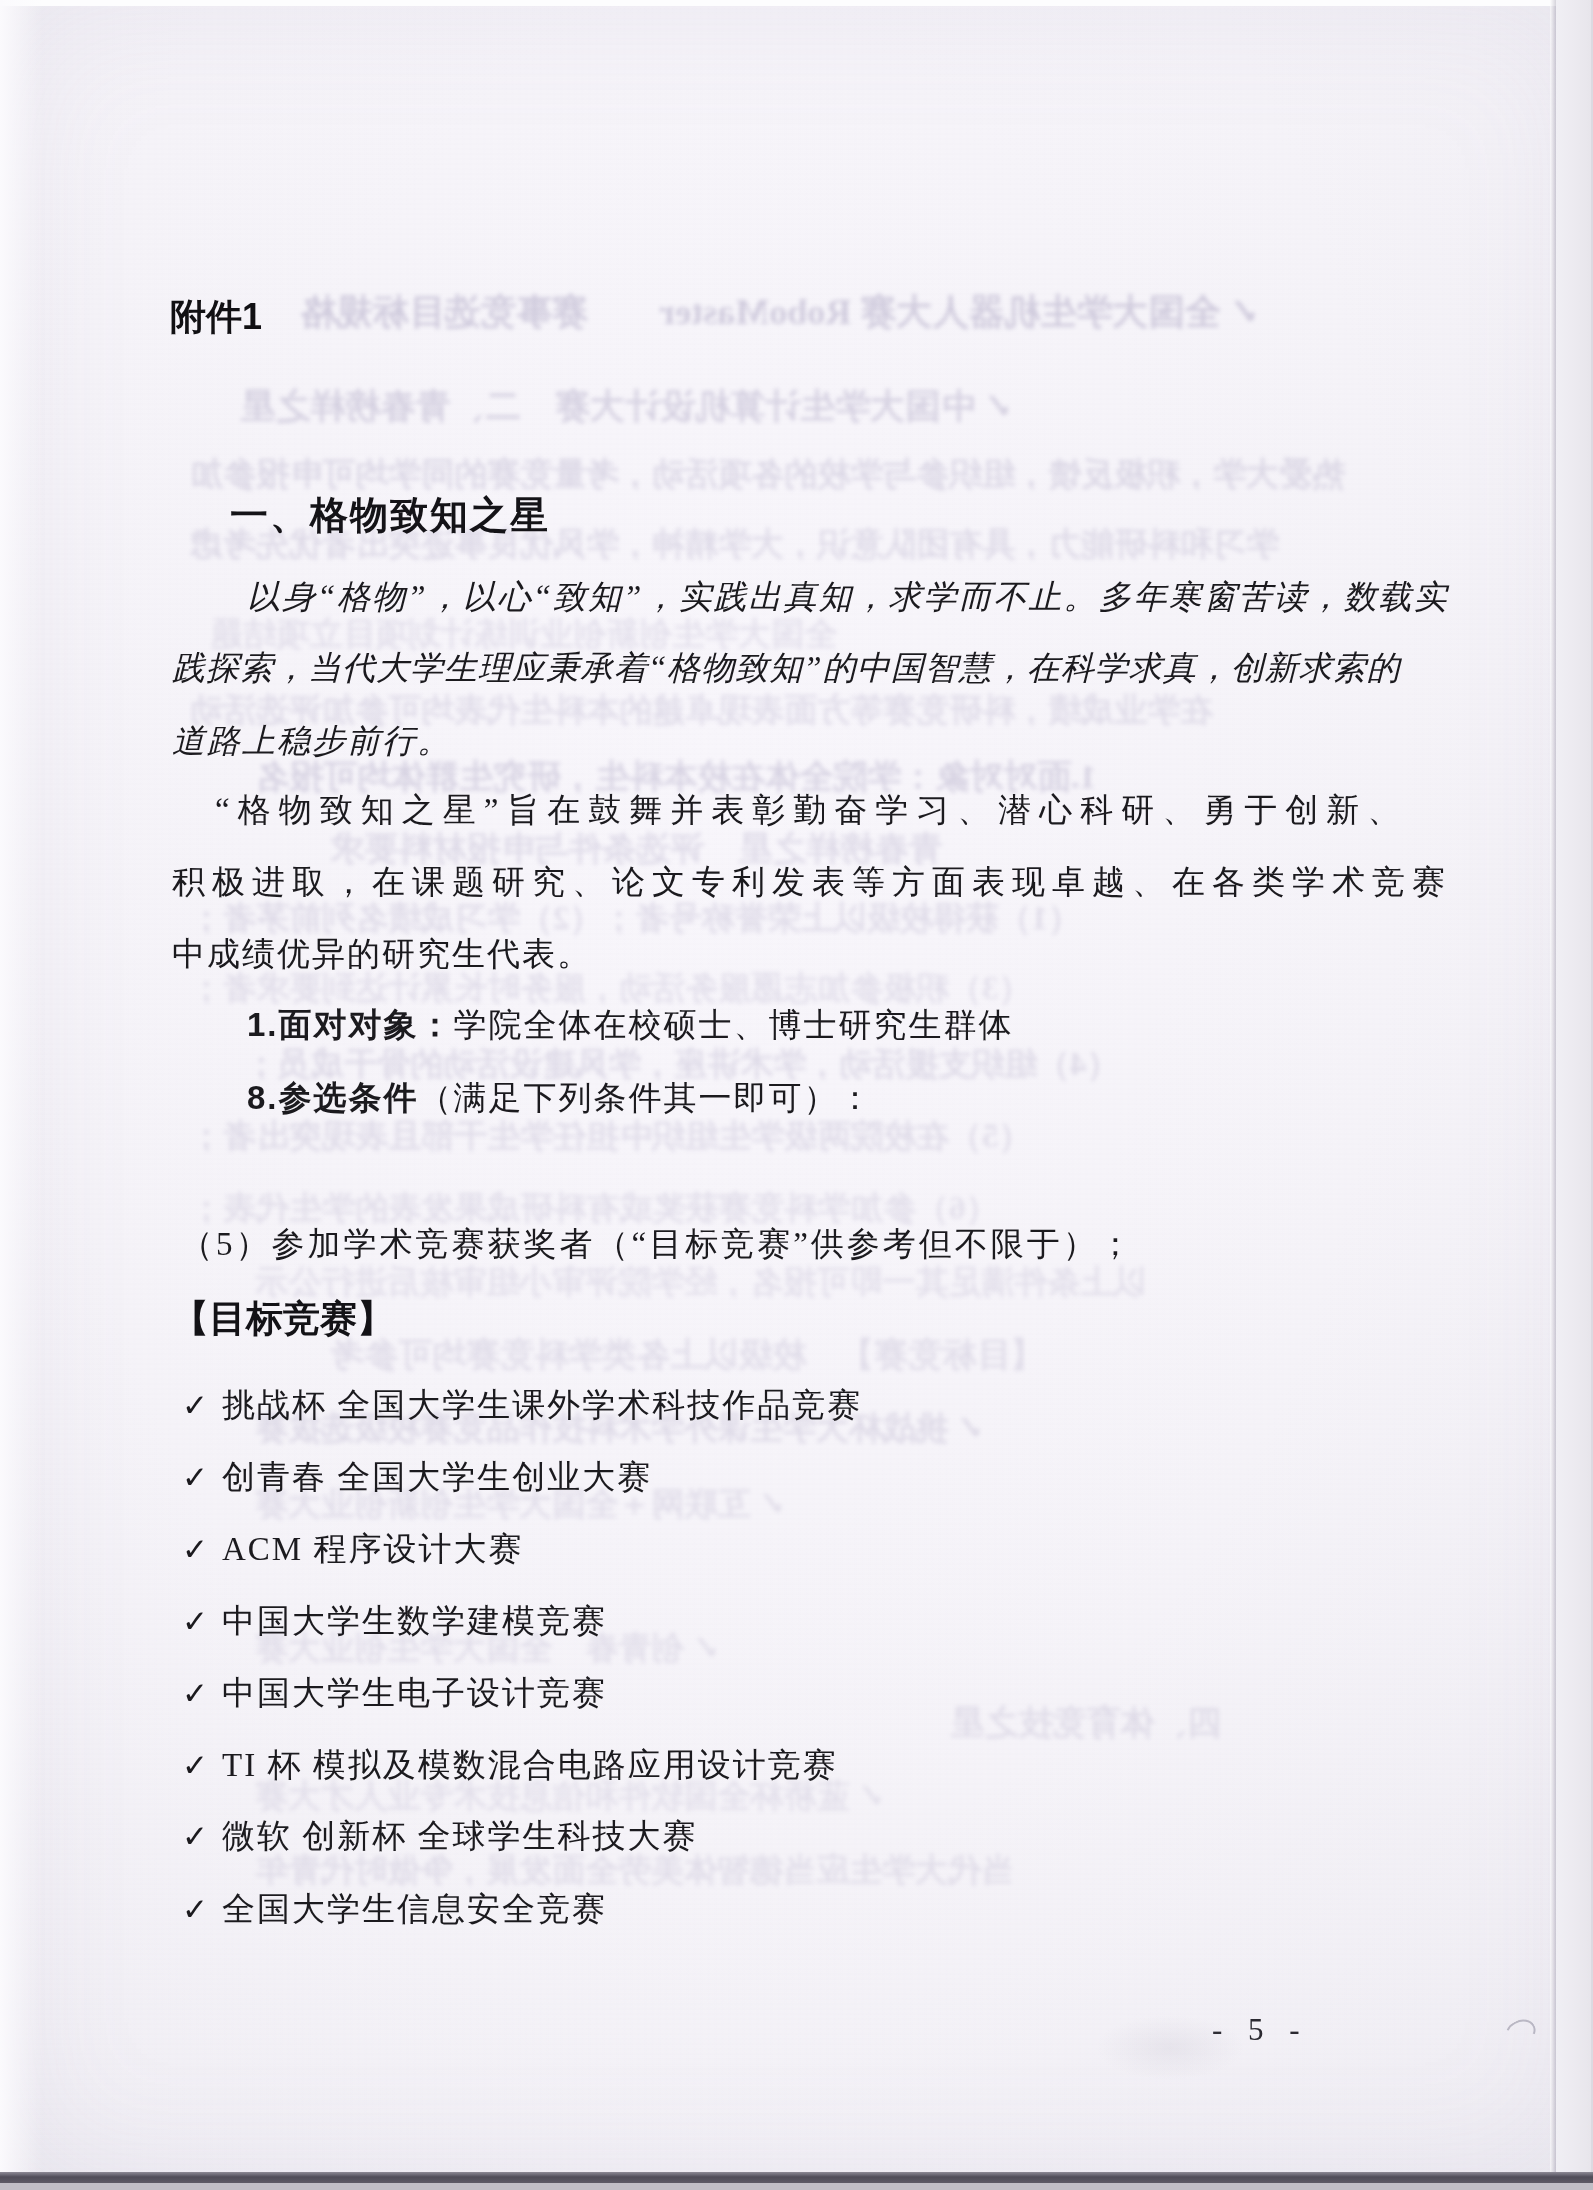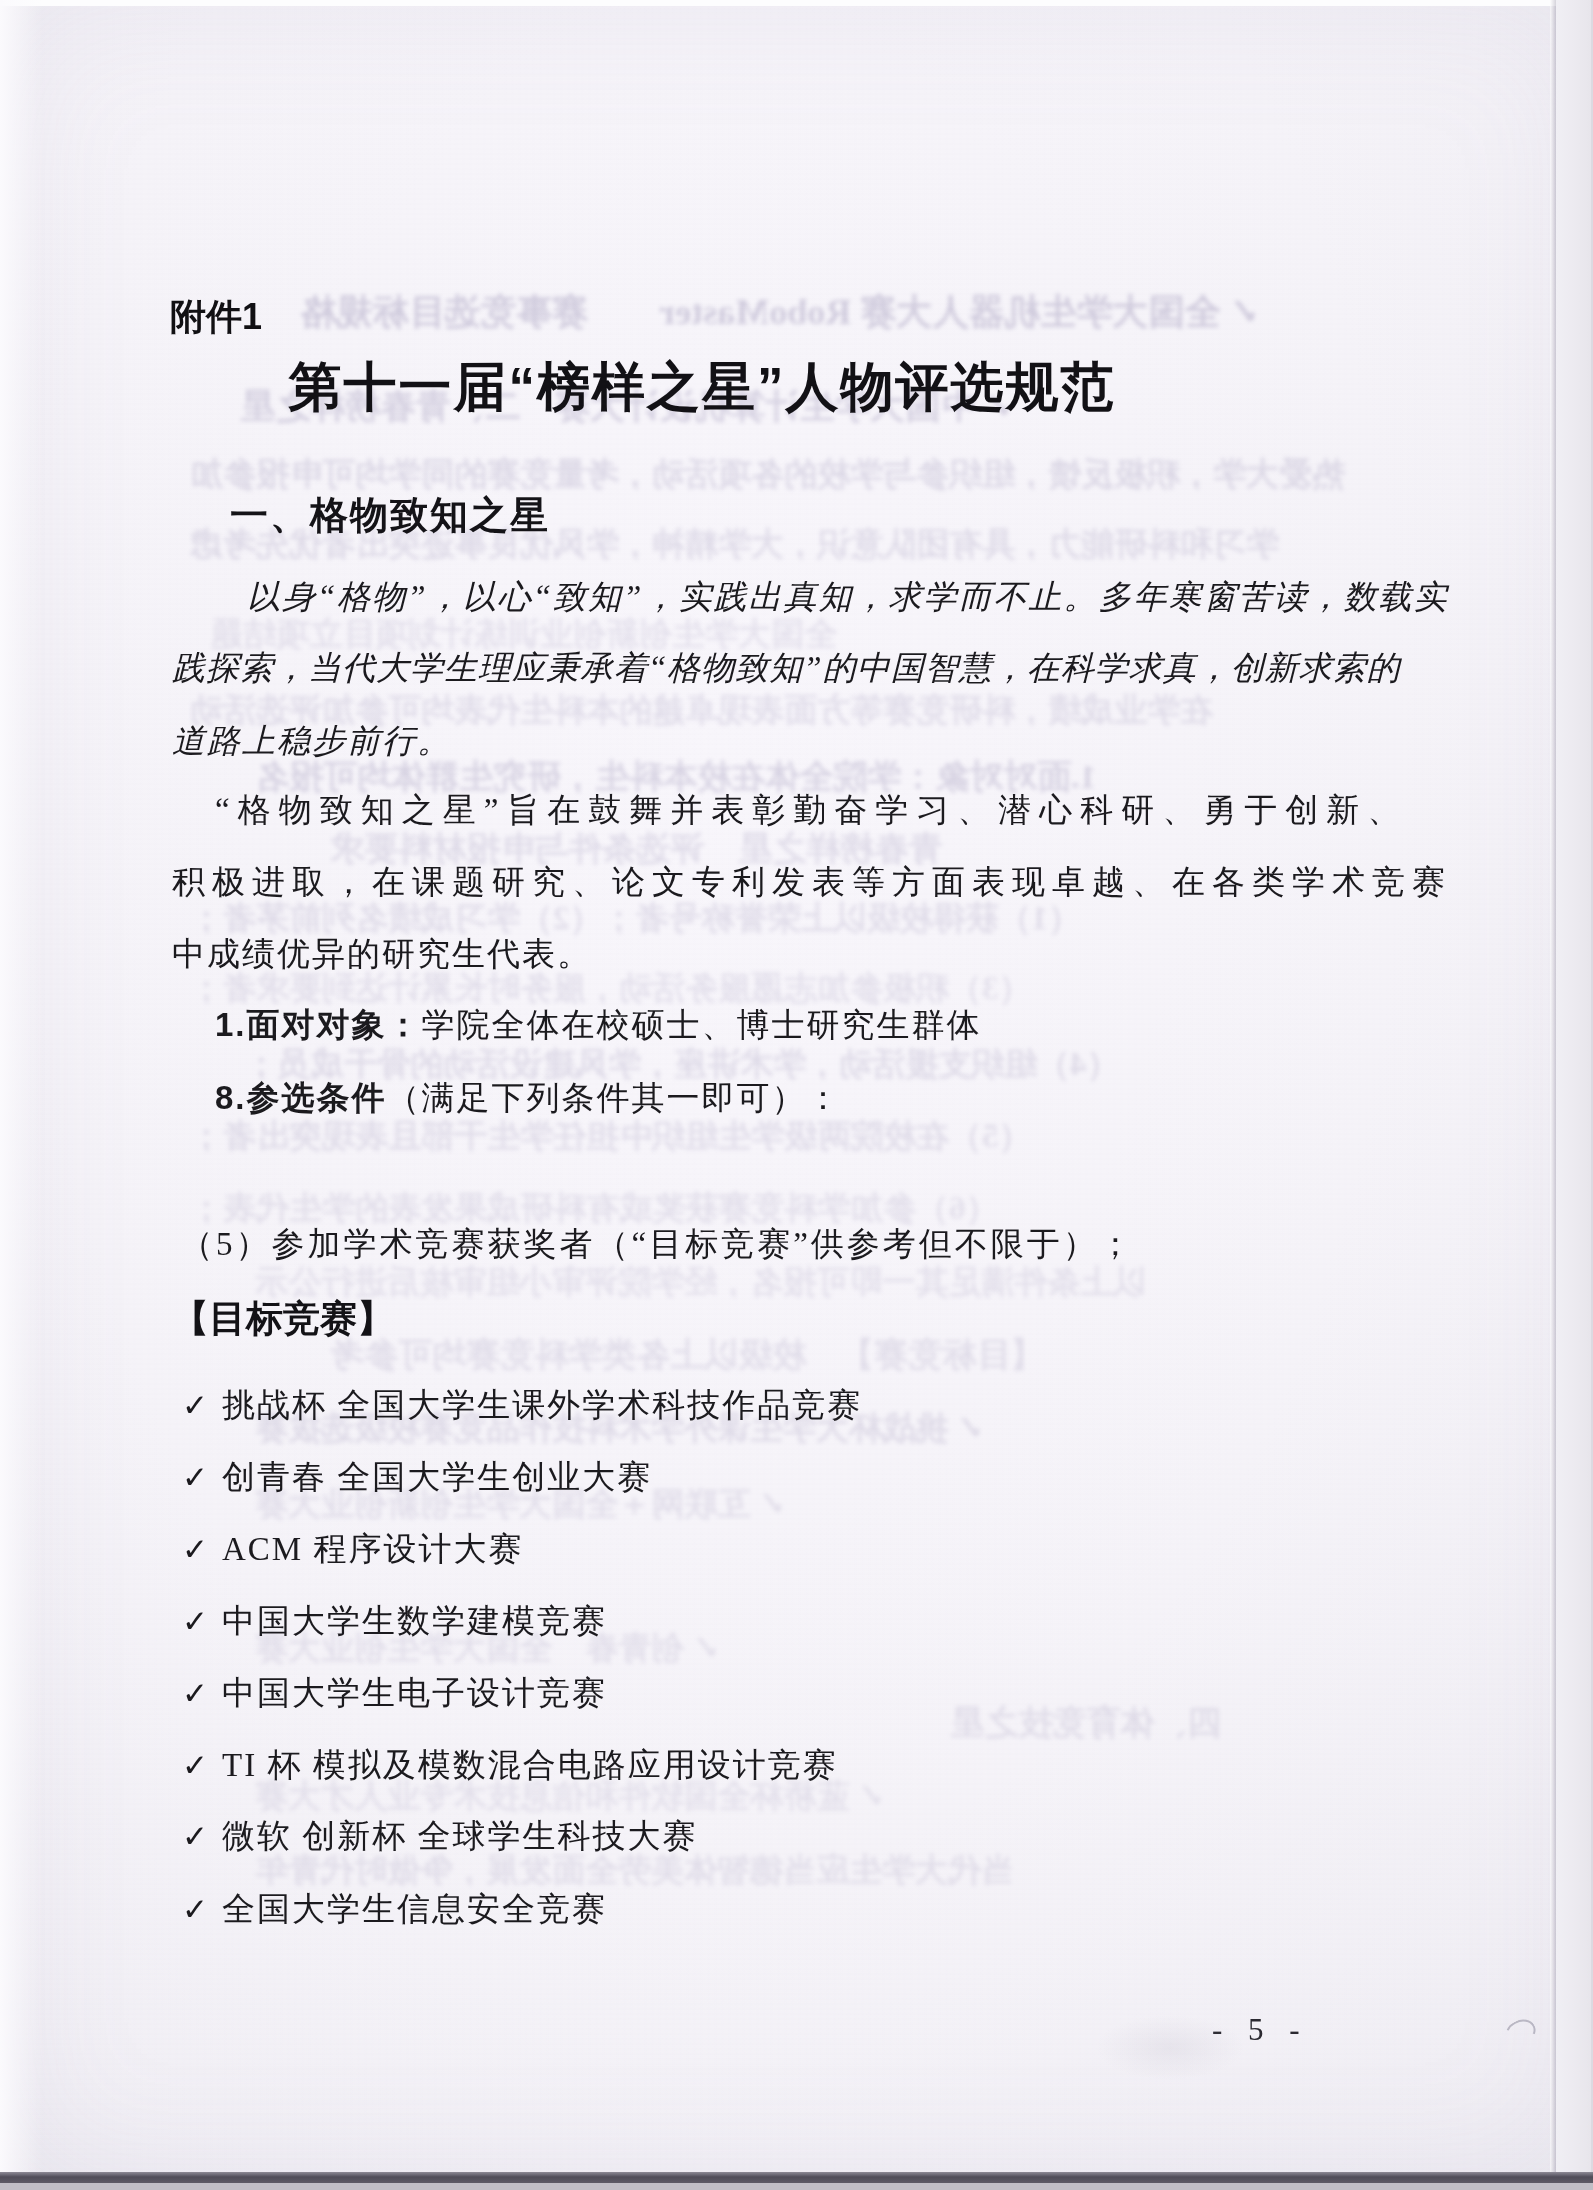"第十一届“榜样之星”人物评选规范" div.t { html: <div>第十一届“榜样之星”人物评选规范</div> -> none }
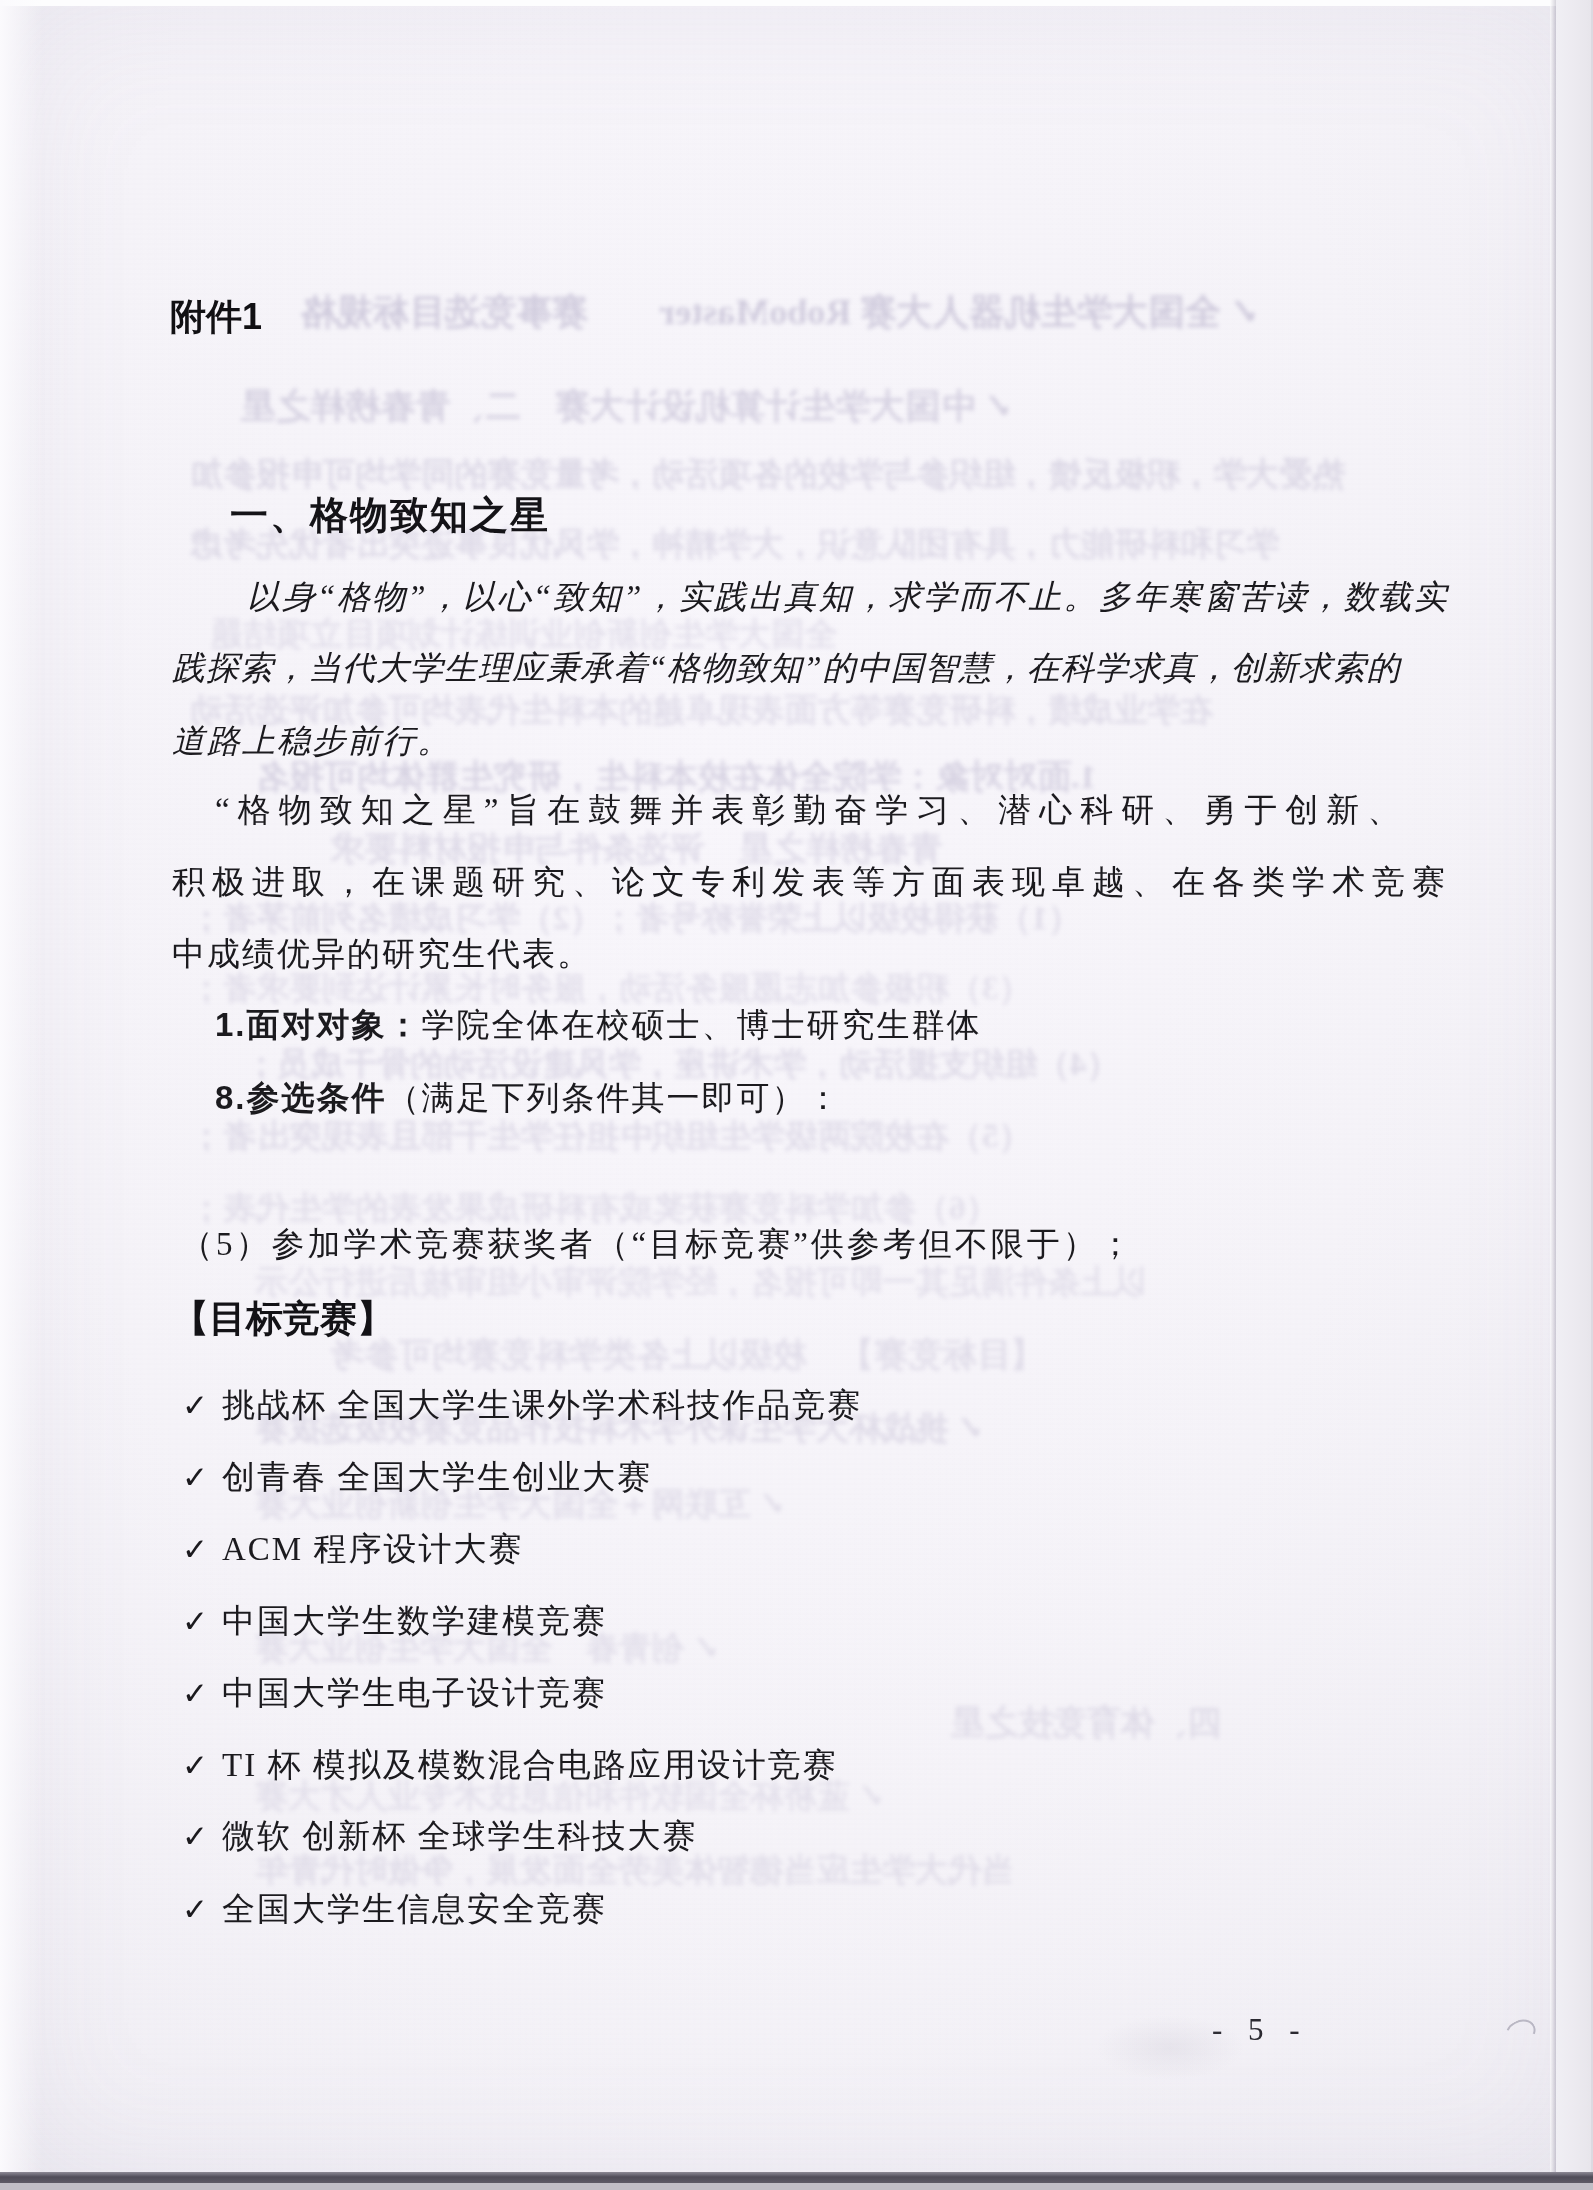"1.面对对象：" .lbl { margin-left: none -> 32px }
